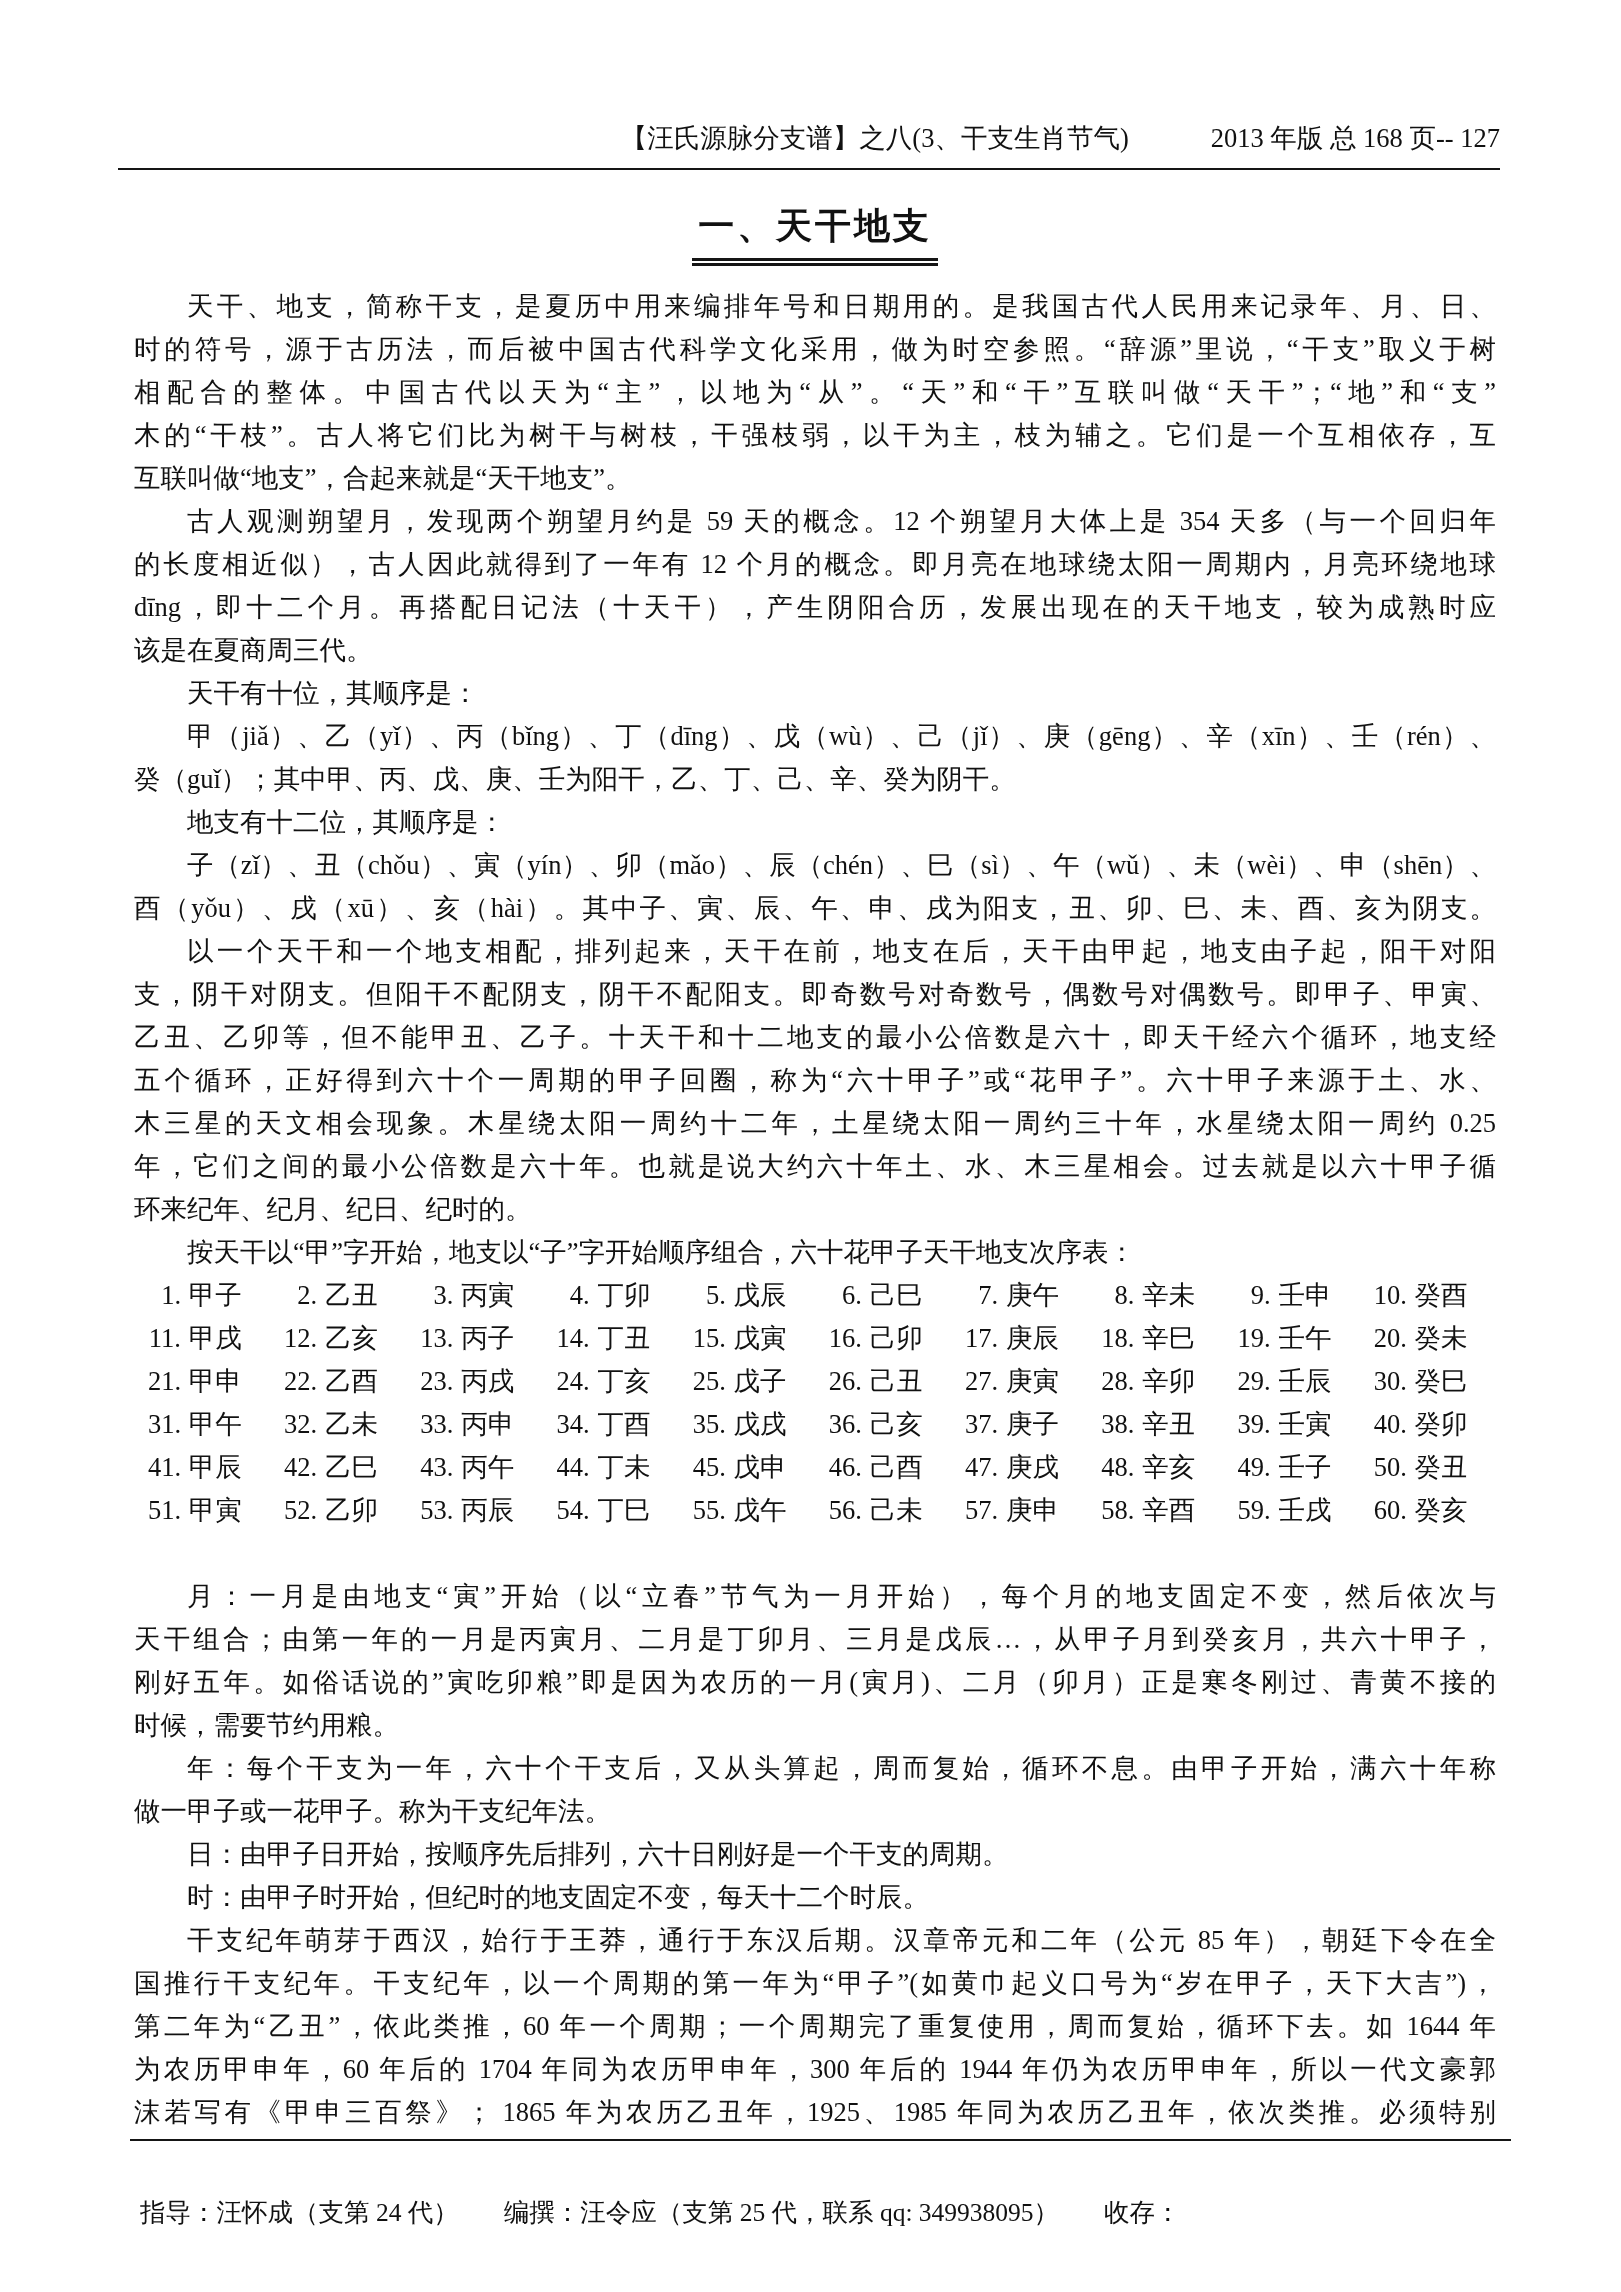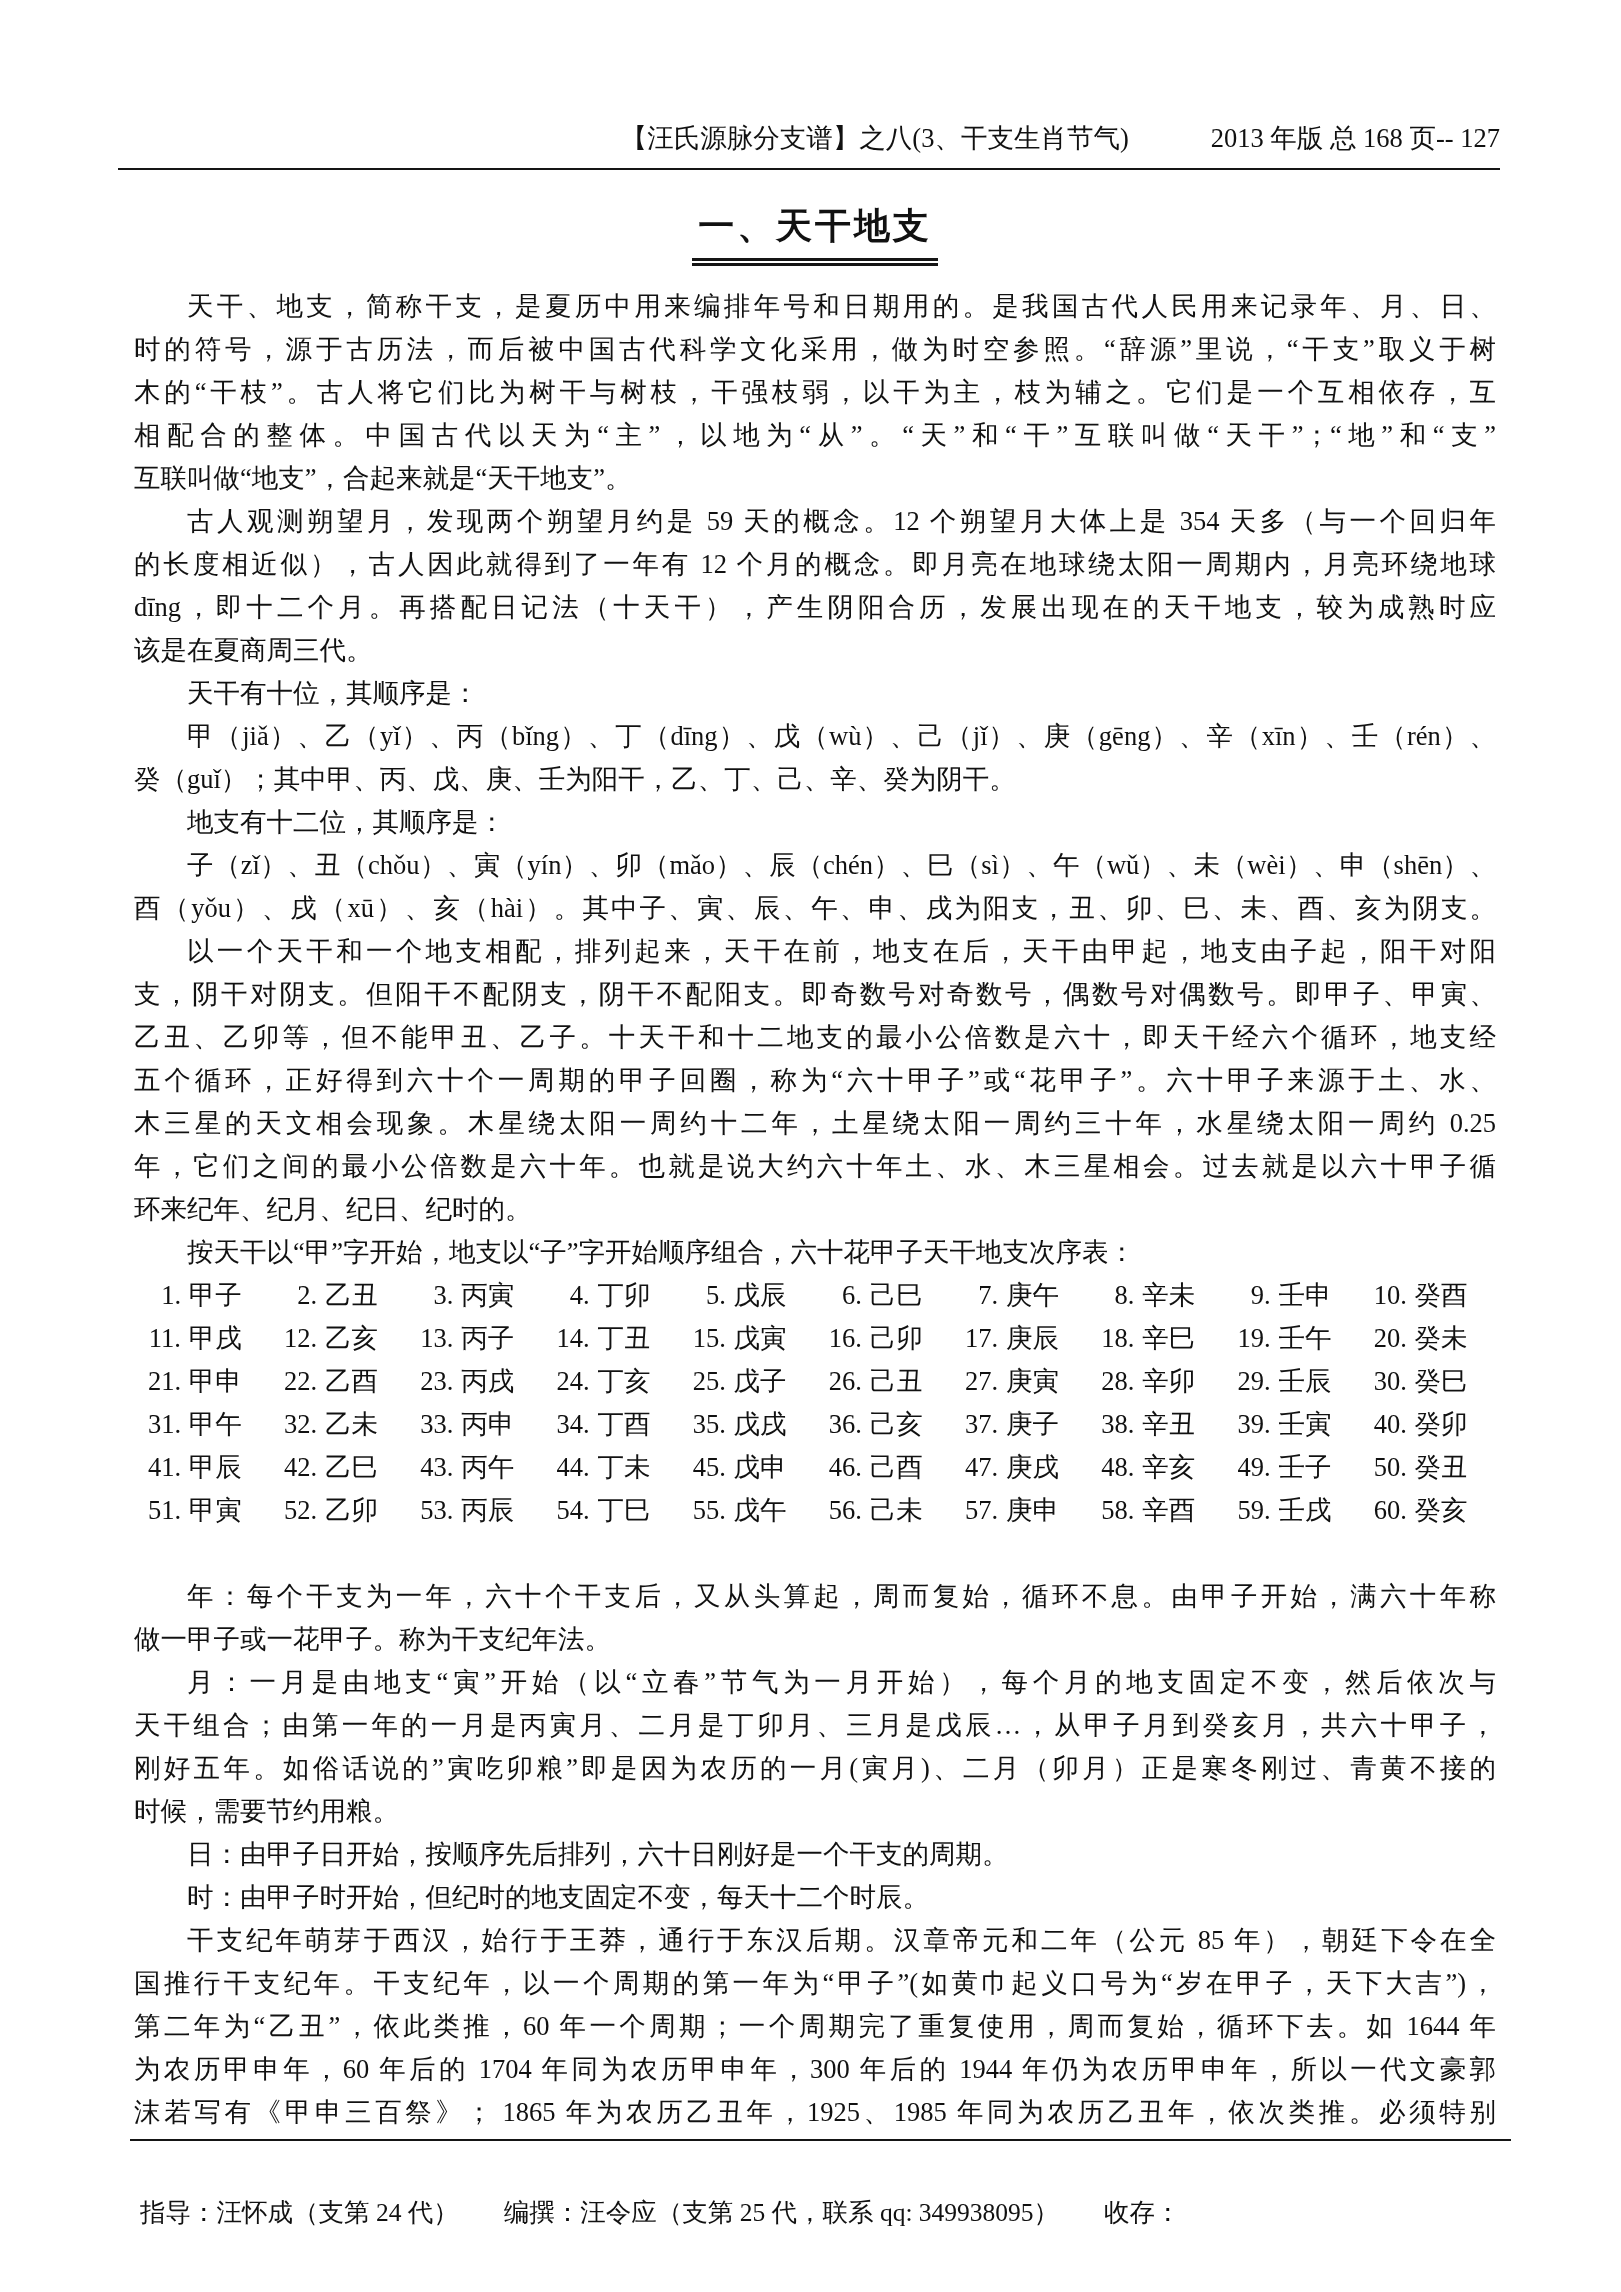"木的“干枝”。古人将它们比为树干与树枝，干强枝弱，以干为主，枝为辅之。它们是一个" div.line { order: before "相配合的整体。中国古代以天为“主”，以地为“从”。“天”和“干”互联叫做“天干”" -> after "相配合的整体。中国古代以天为“主”，以地为“从”。“天”和“干”互联叫做“天干”" }
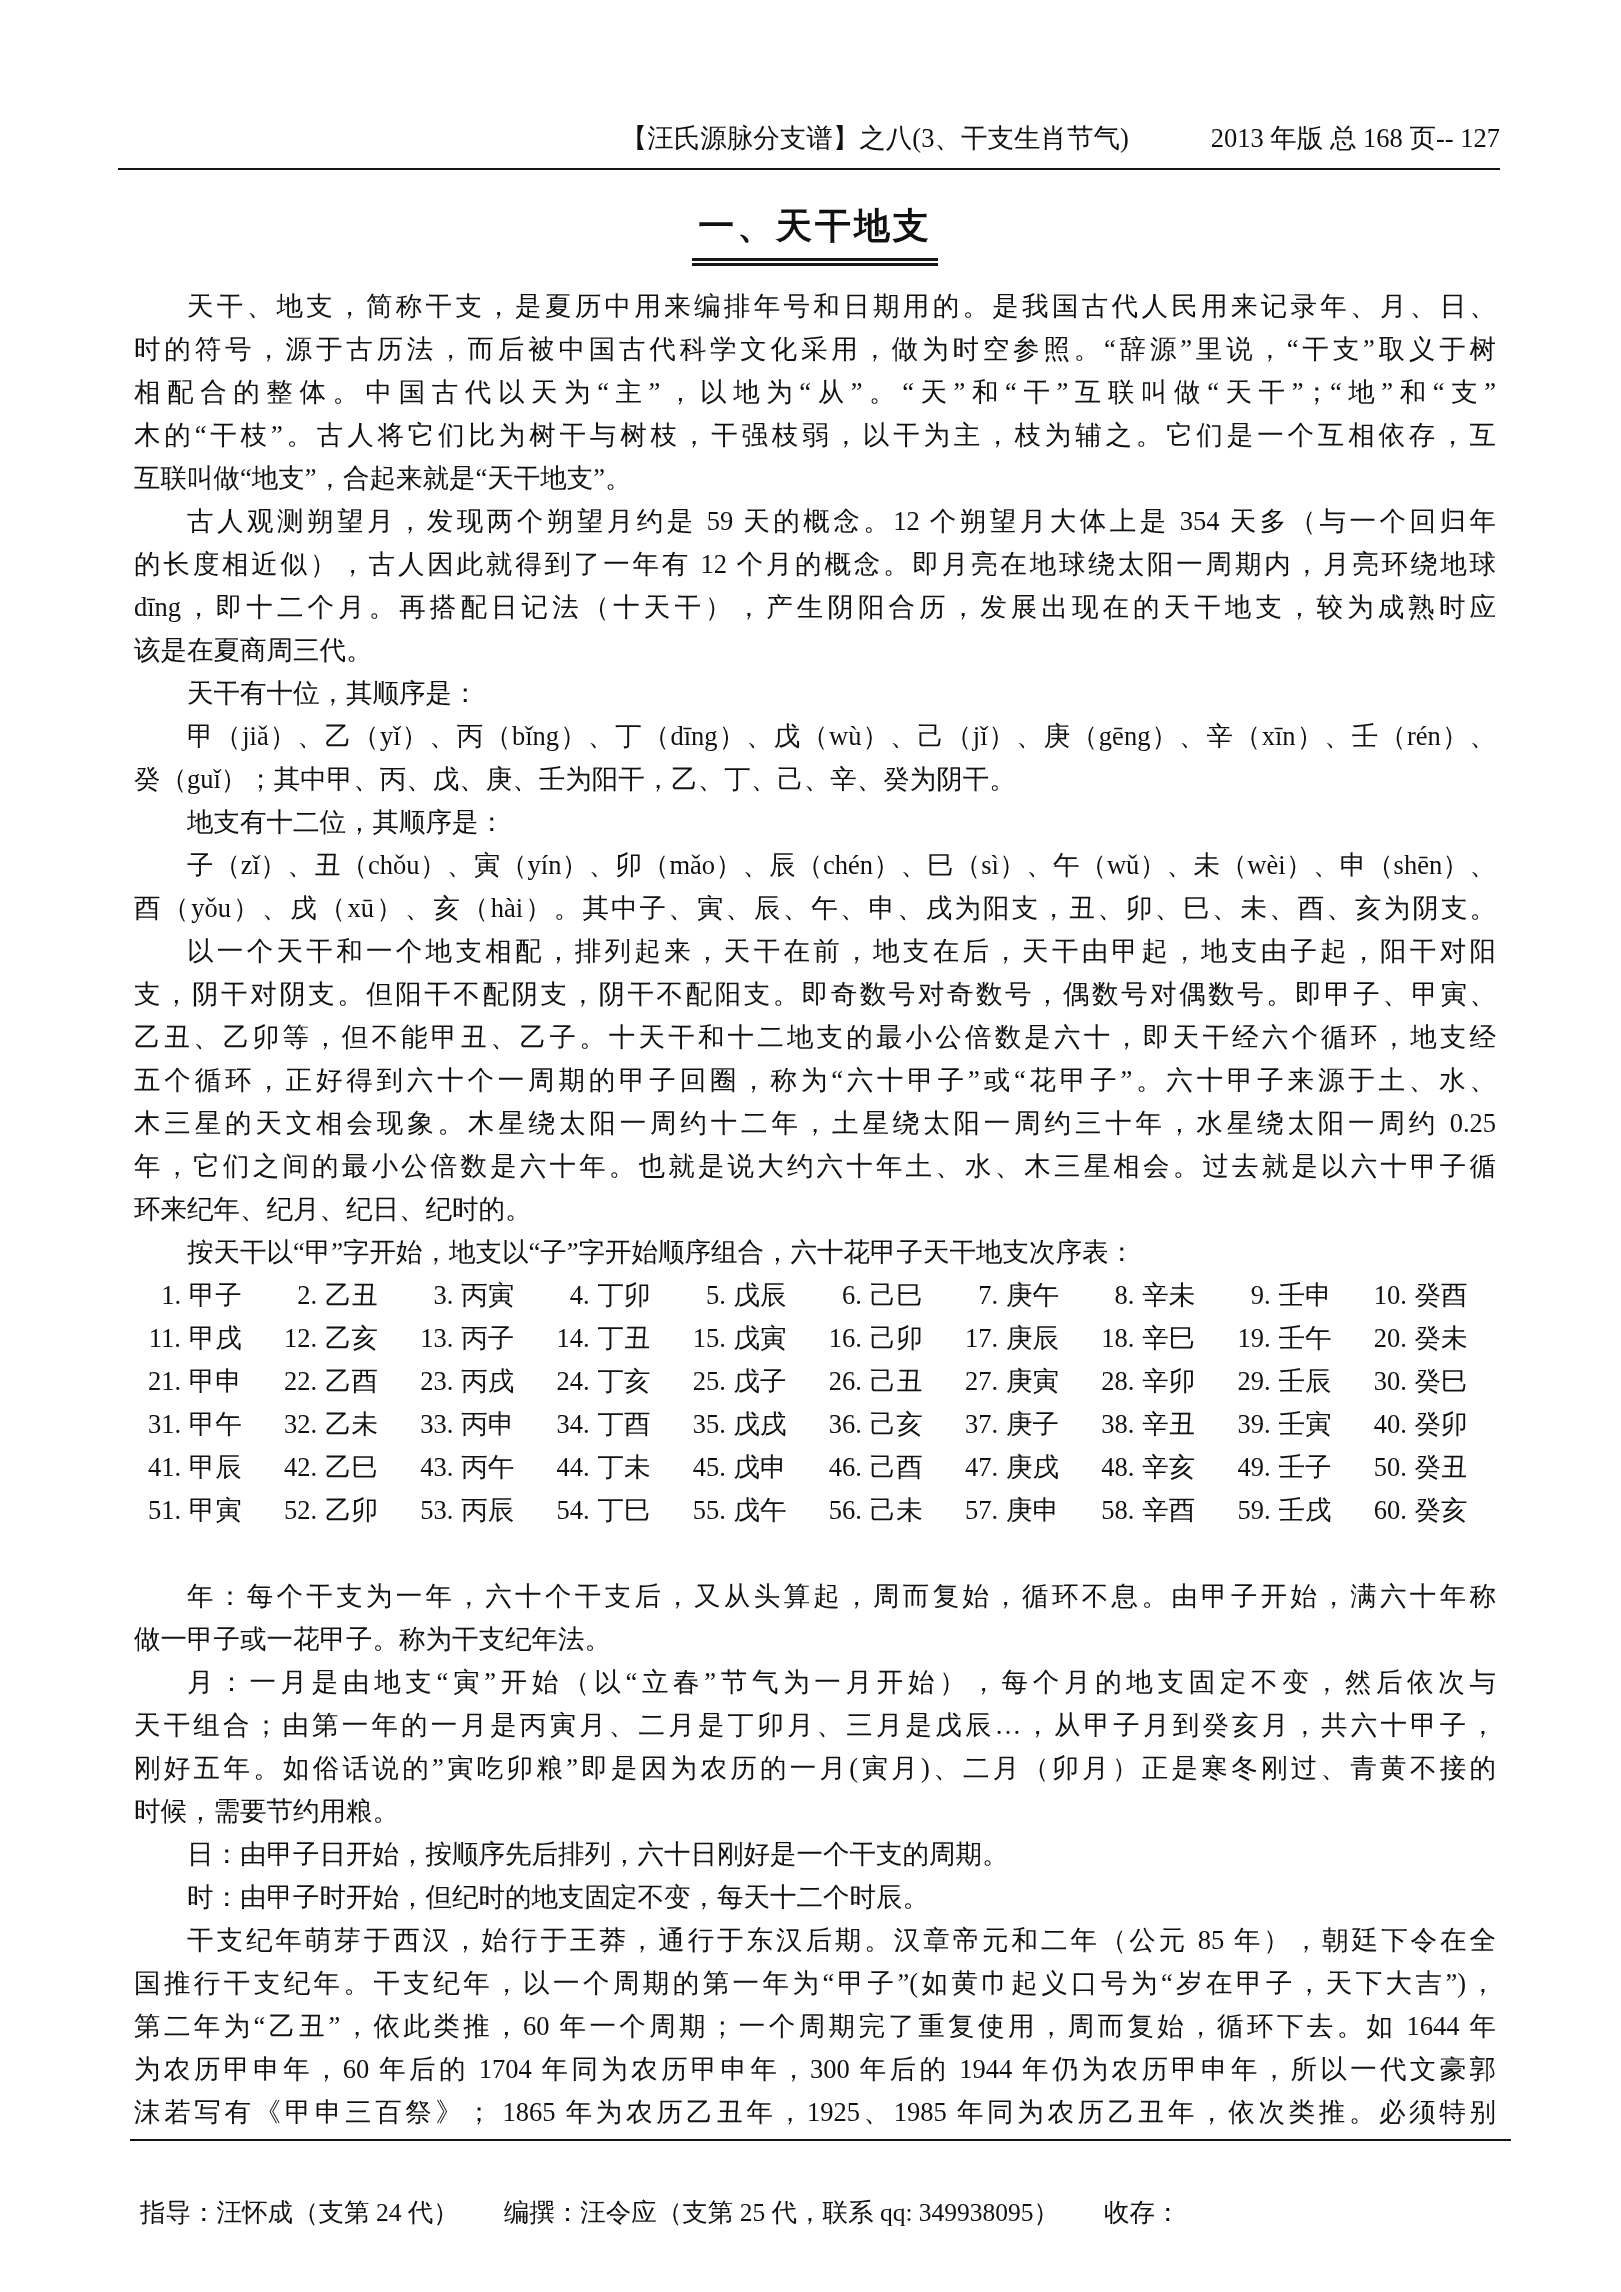"年：每个干支为一年，六十个干支后，又从头算起，周而复始，循环不息。由甲子开始，满" div.para { order: before "月：一月是由地支“寅”开始（以“立春”节气为一月开始），每个月的地支固定不变，然" -> after "月：一月是由地支“寅”开始（以“立春”节气为一月开始），每个月的地支固定不变，然" }
